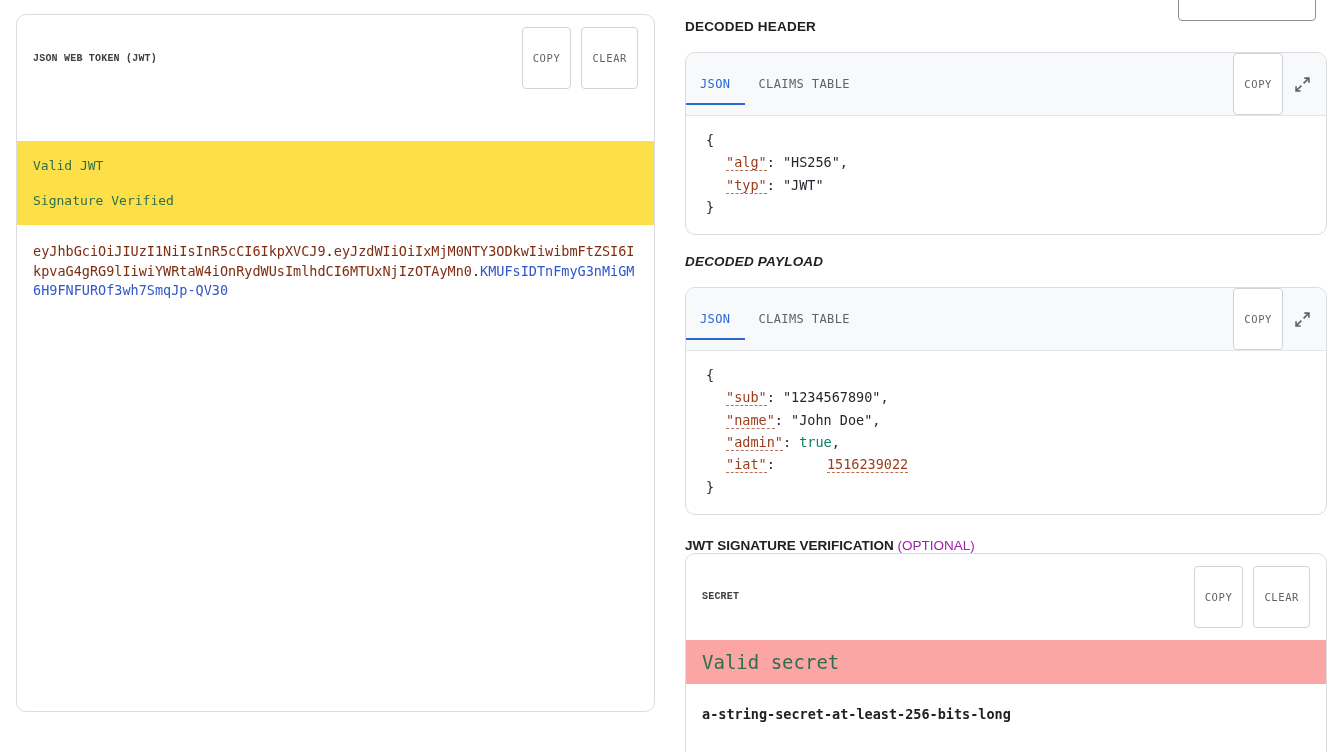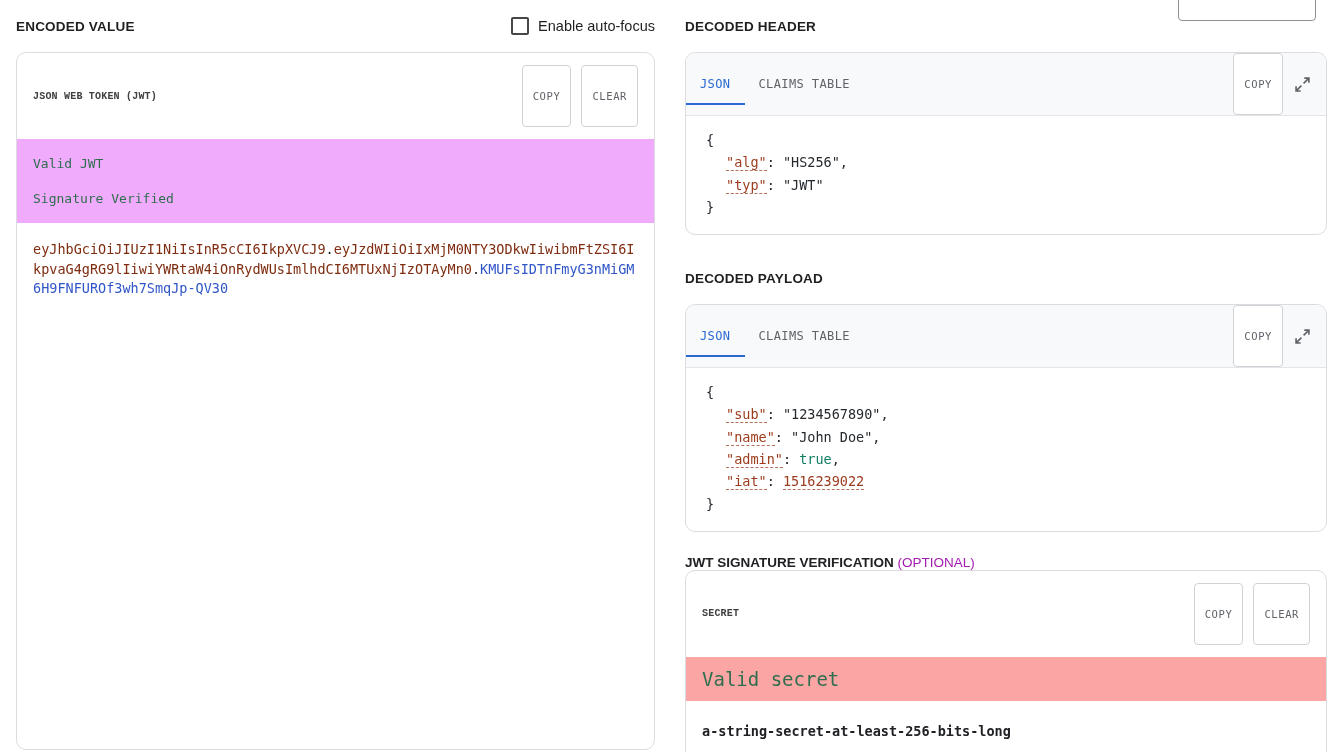"ENCODED VALUE" div.section-head { html: <div> <div>ENCODED VALUE</div> <div> <span></span> <span>Enable auto-focus</span> </div> </div> -> none }
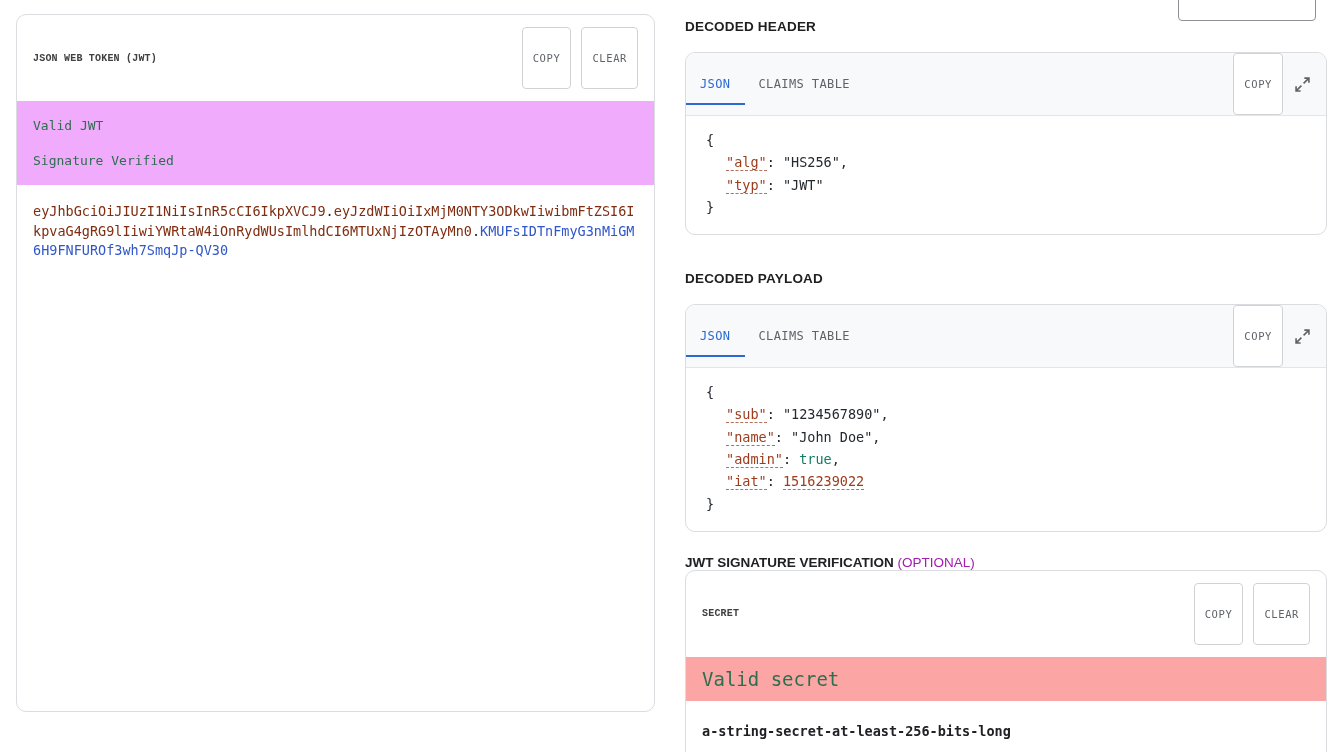"Valid JWT" .status-green { background: #f0abfc -> #fde047; margin-top: none -> 40px }
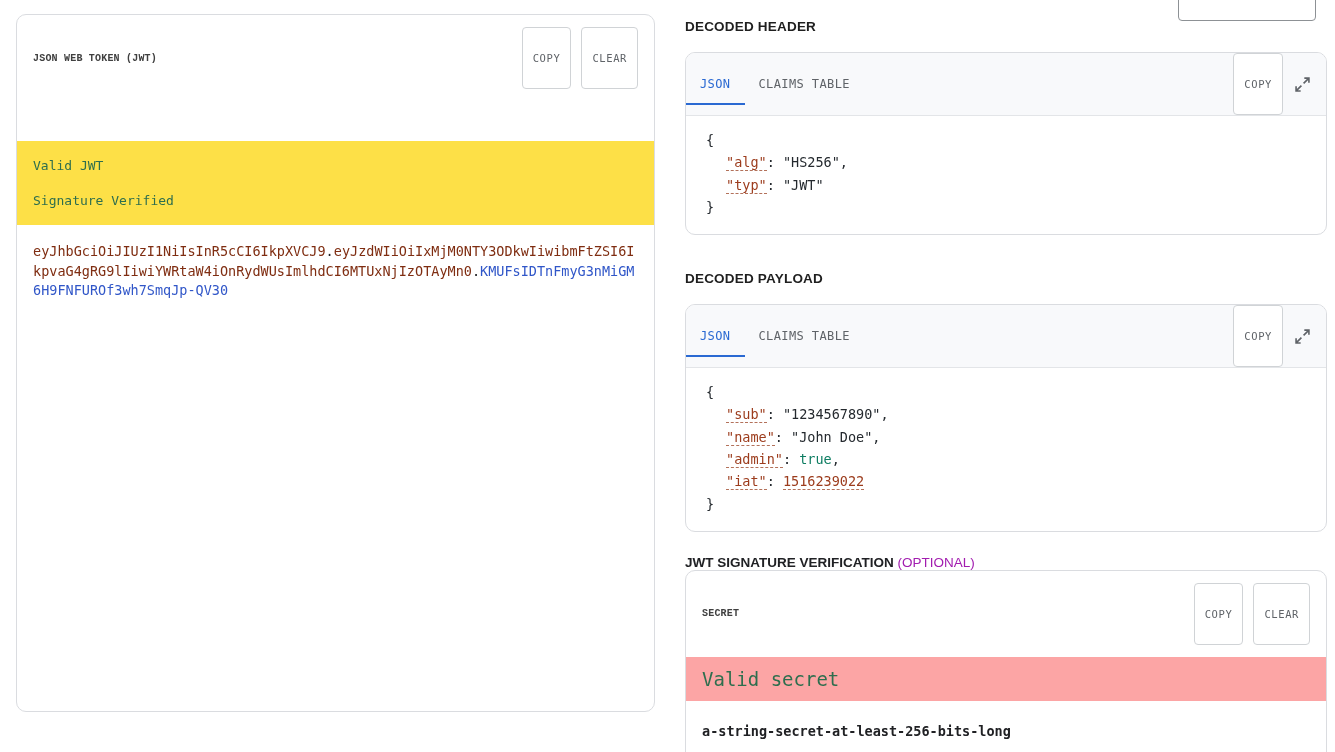"DECODED PAYLOAD" .mt-gap1 { font-style: none -> italic; margin-top: 31px -> 14px }
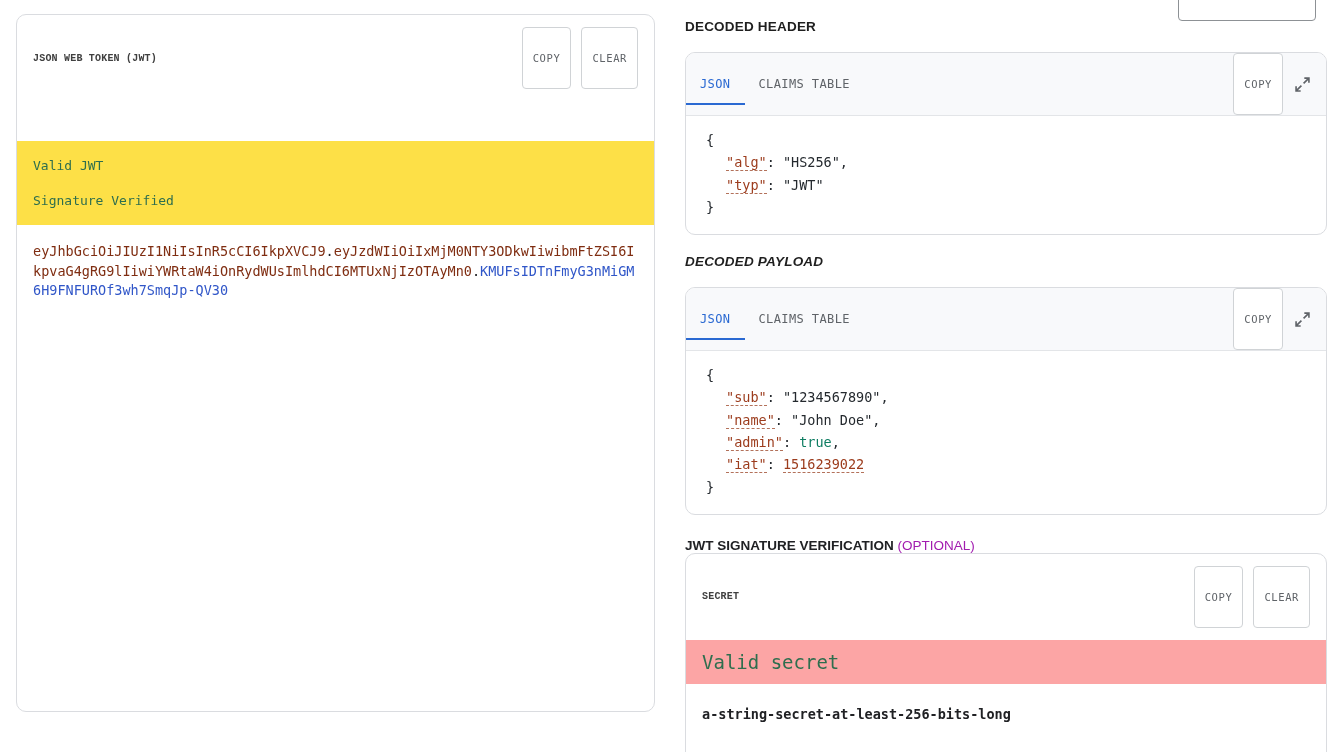"1516239022" .jnum { margin-left: none -> 44px }
